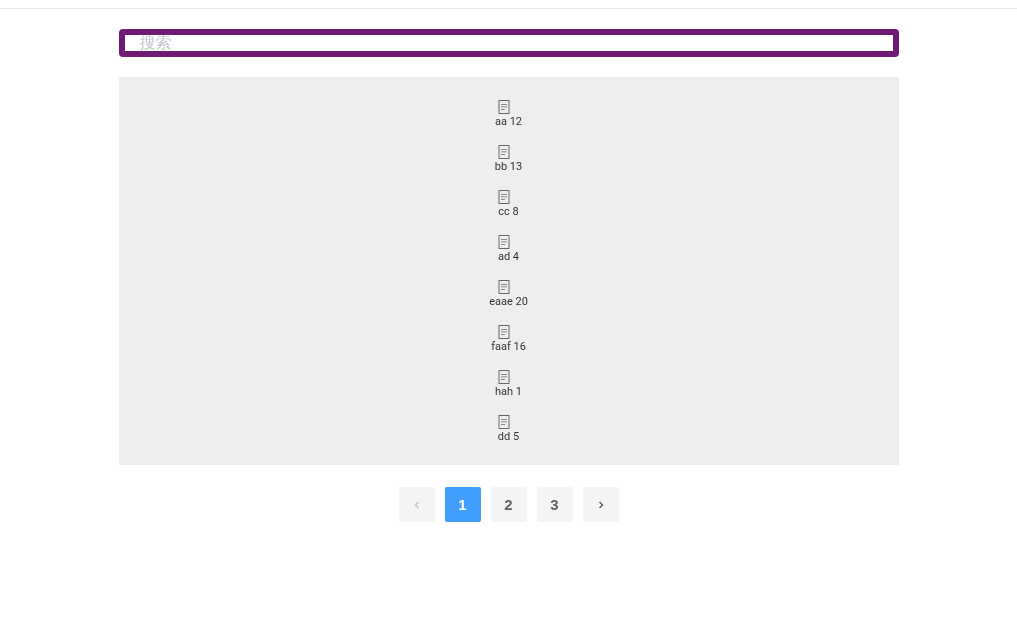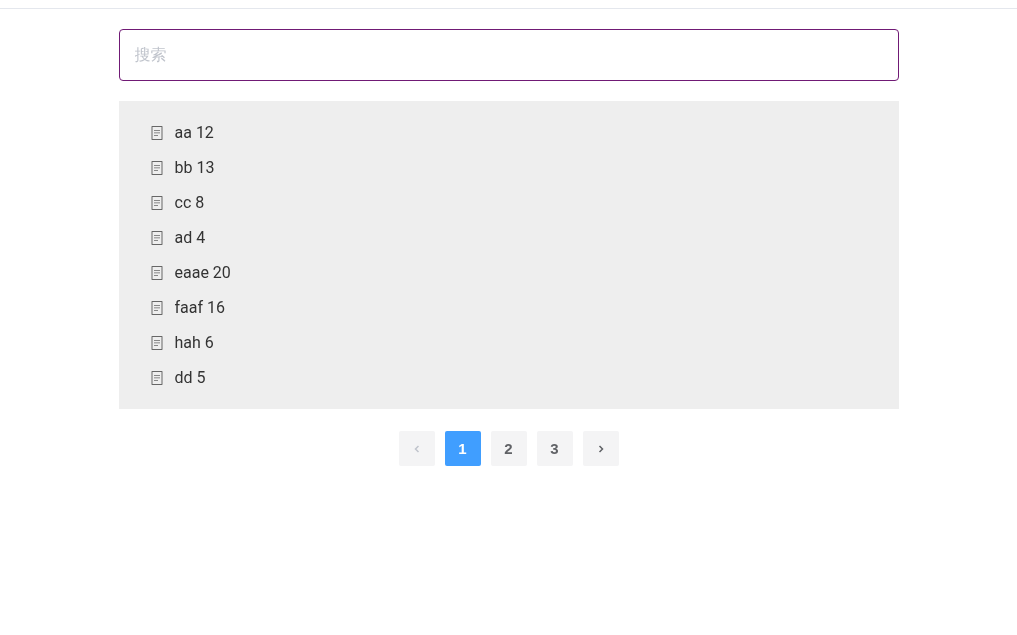"搜索" .search-input { border: 1px solid #701a75 -> 6px solid #701a75; height: 52px -> 28px }
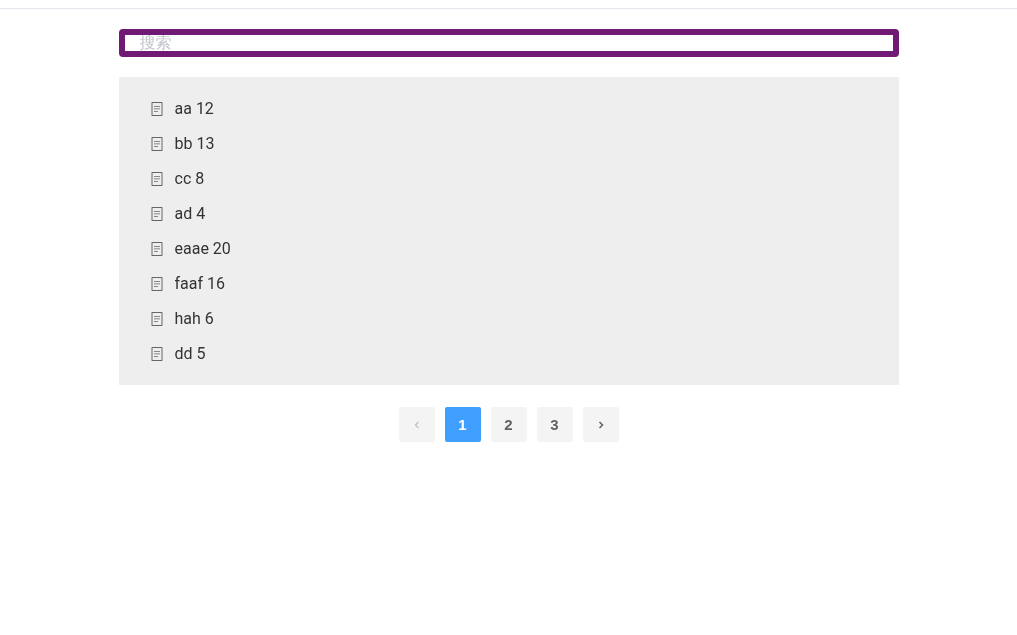"aa 12" .list-item { flex-direction: none -> column; font-size: 16px -> 11px }
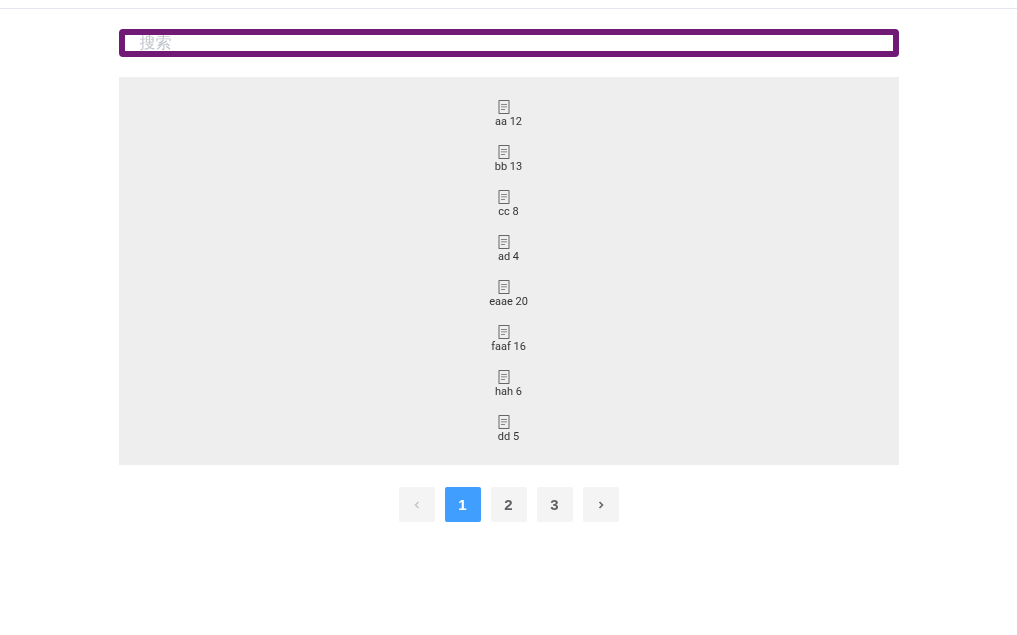"hah 6" span.list-item-text { text: 6 -> 1 }
